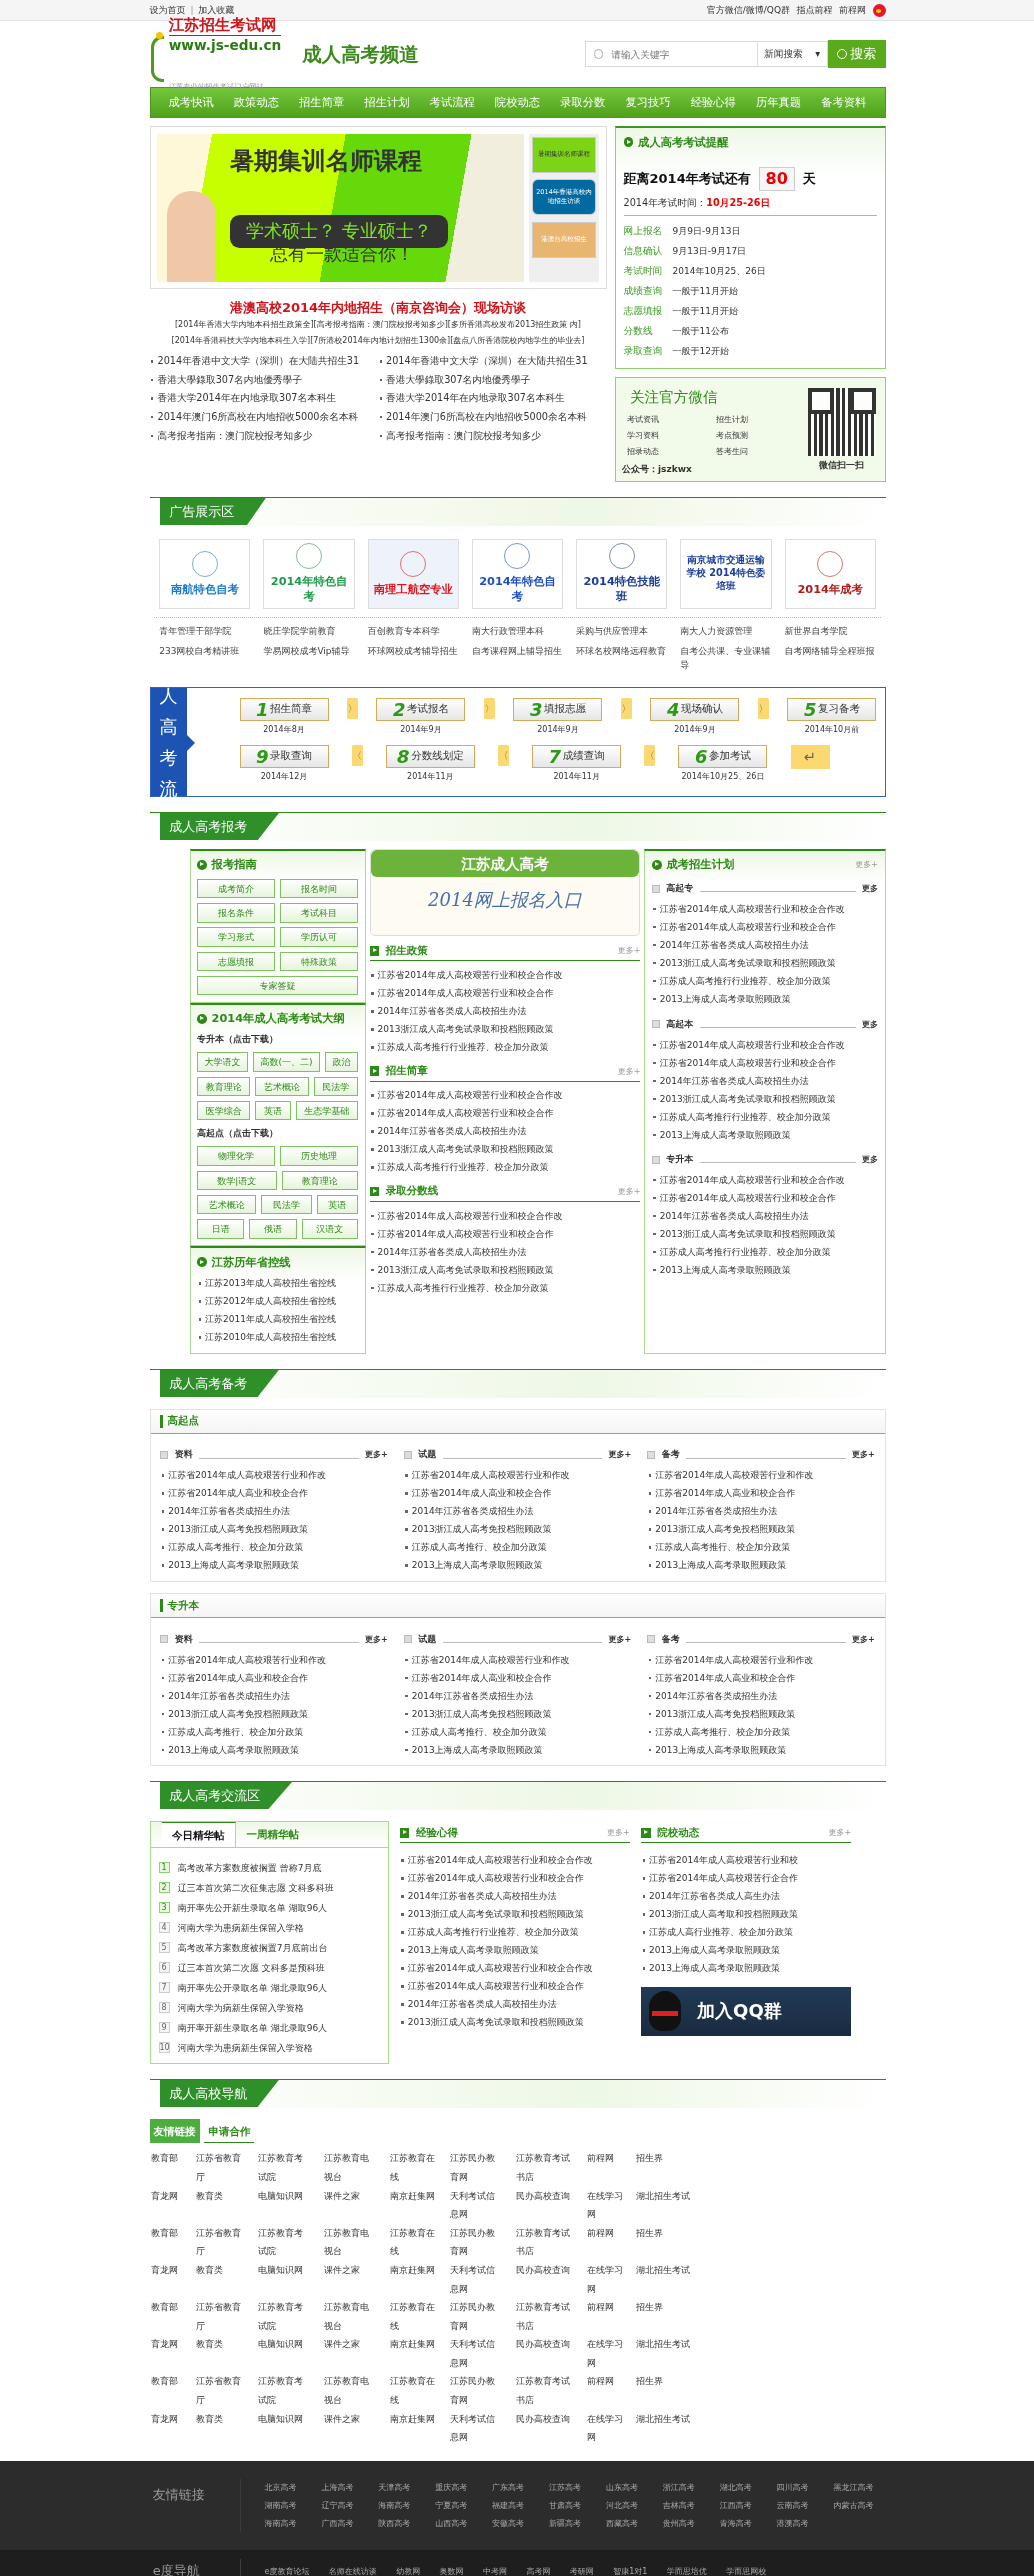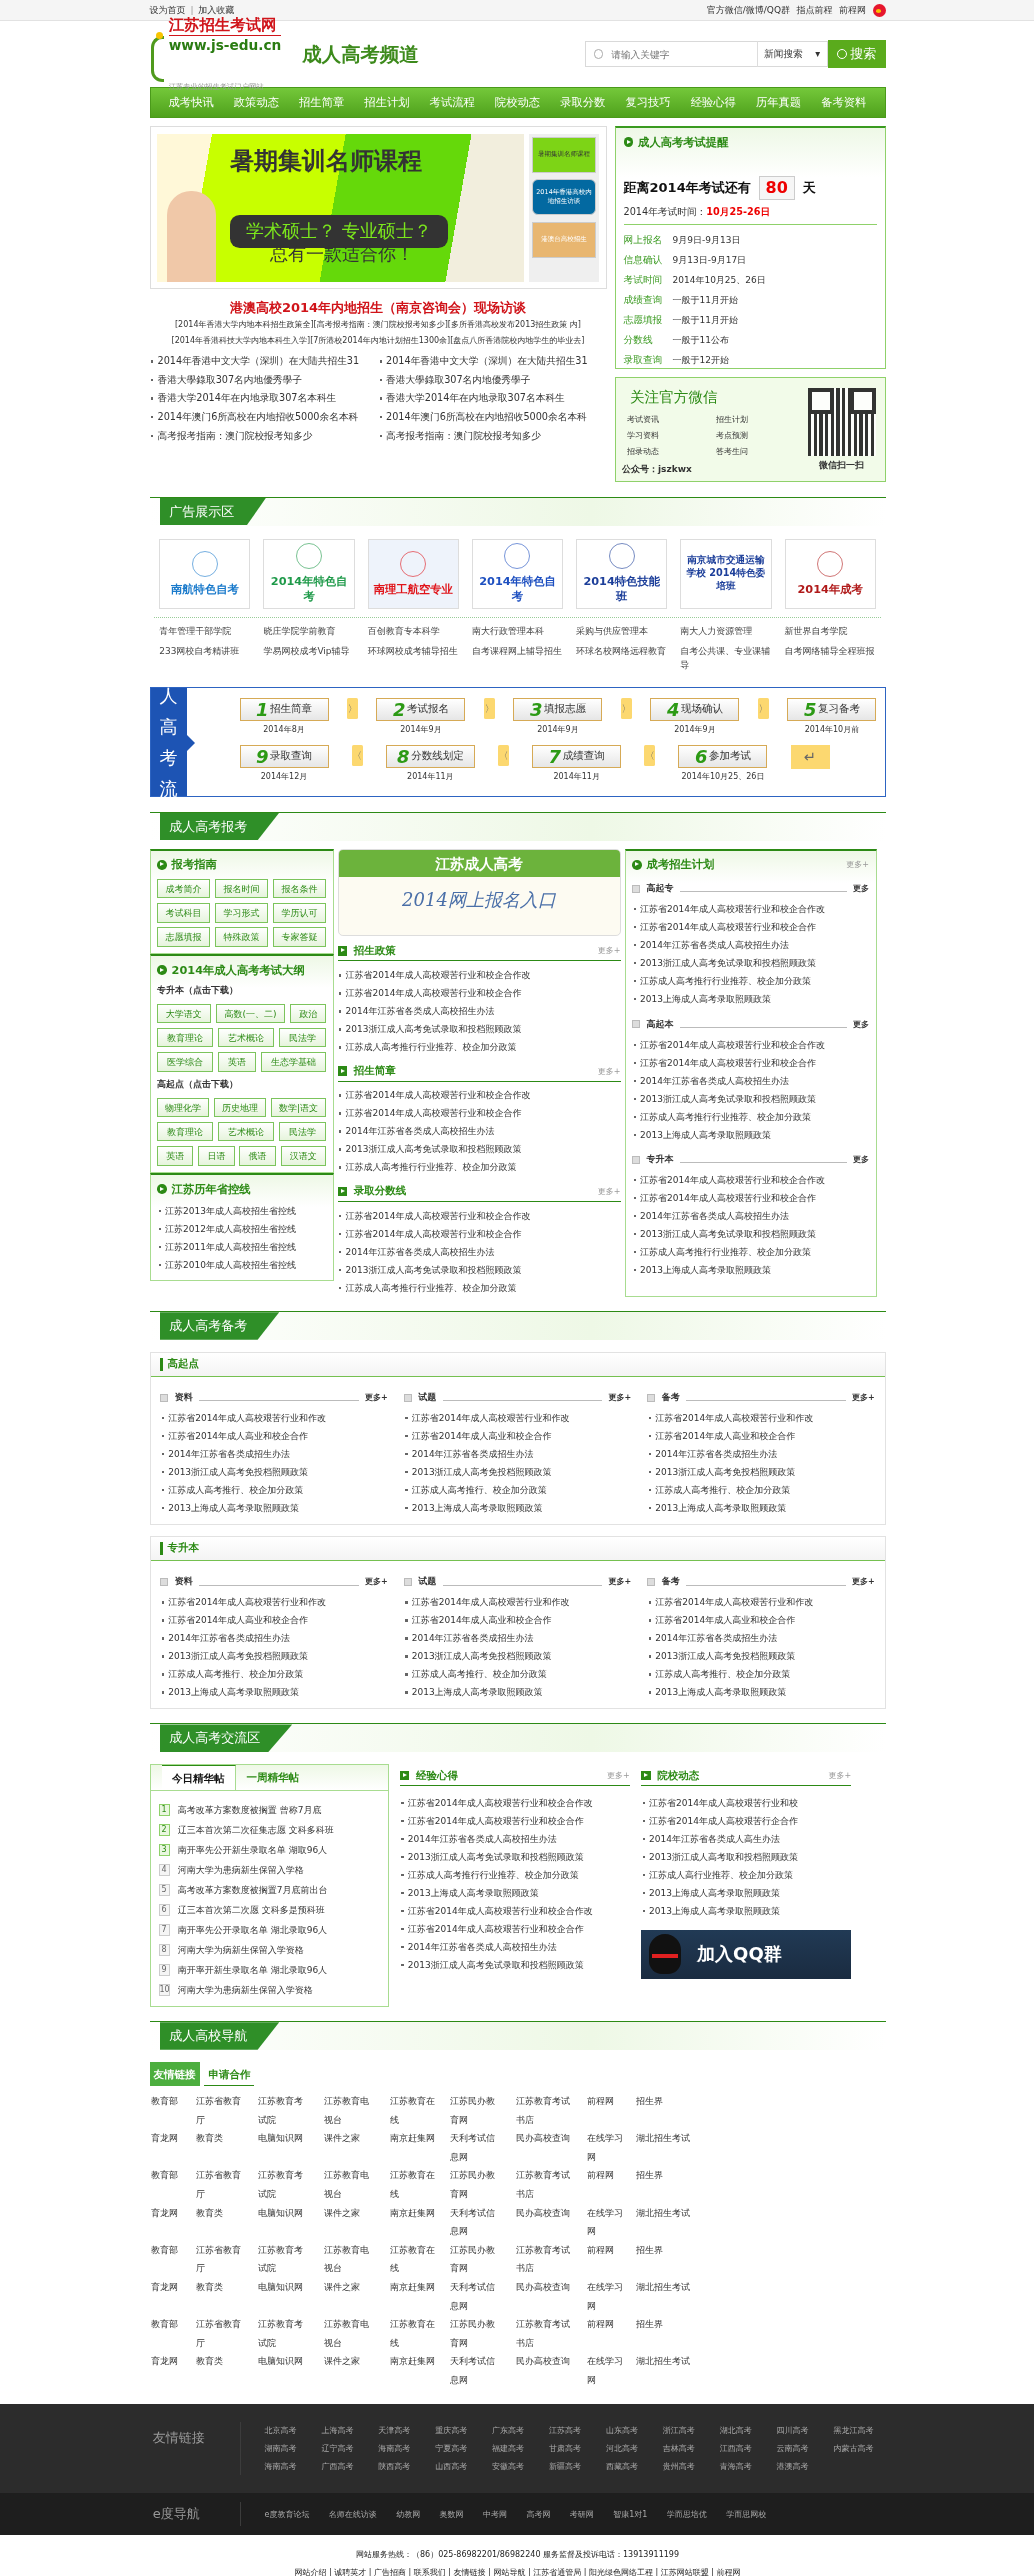"距离2014年考试还有" .countdown { margin-top: 26px -> 17px }
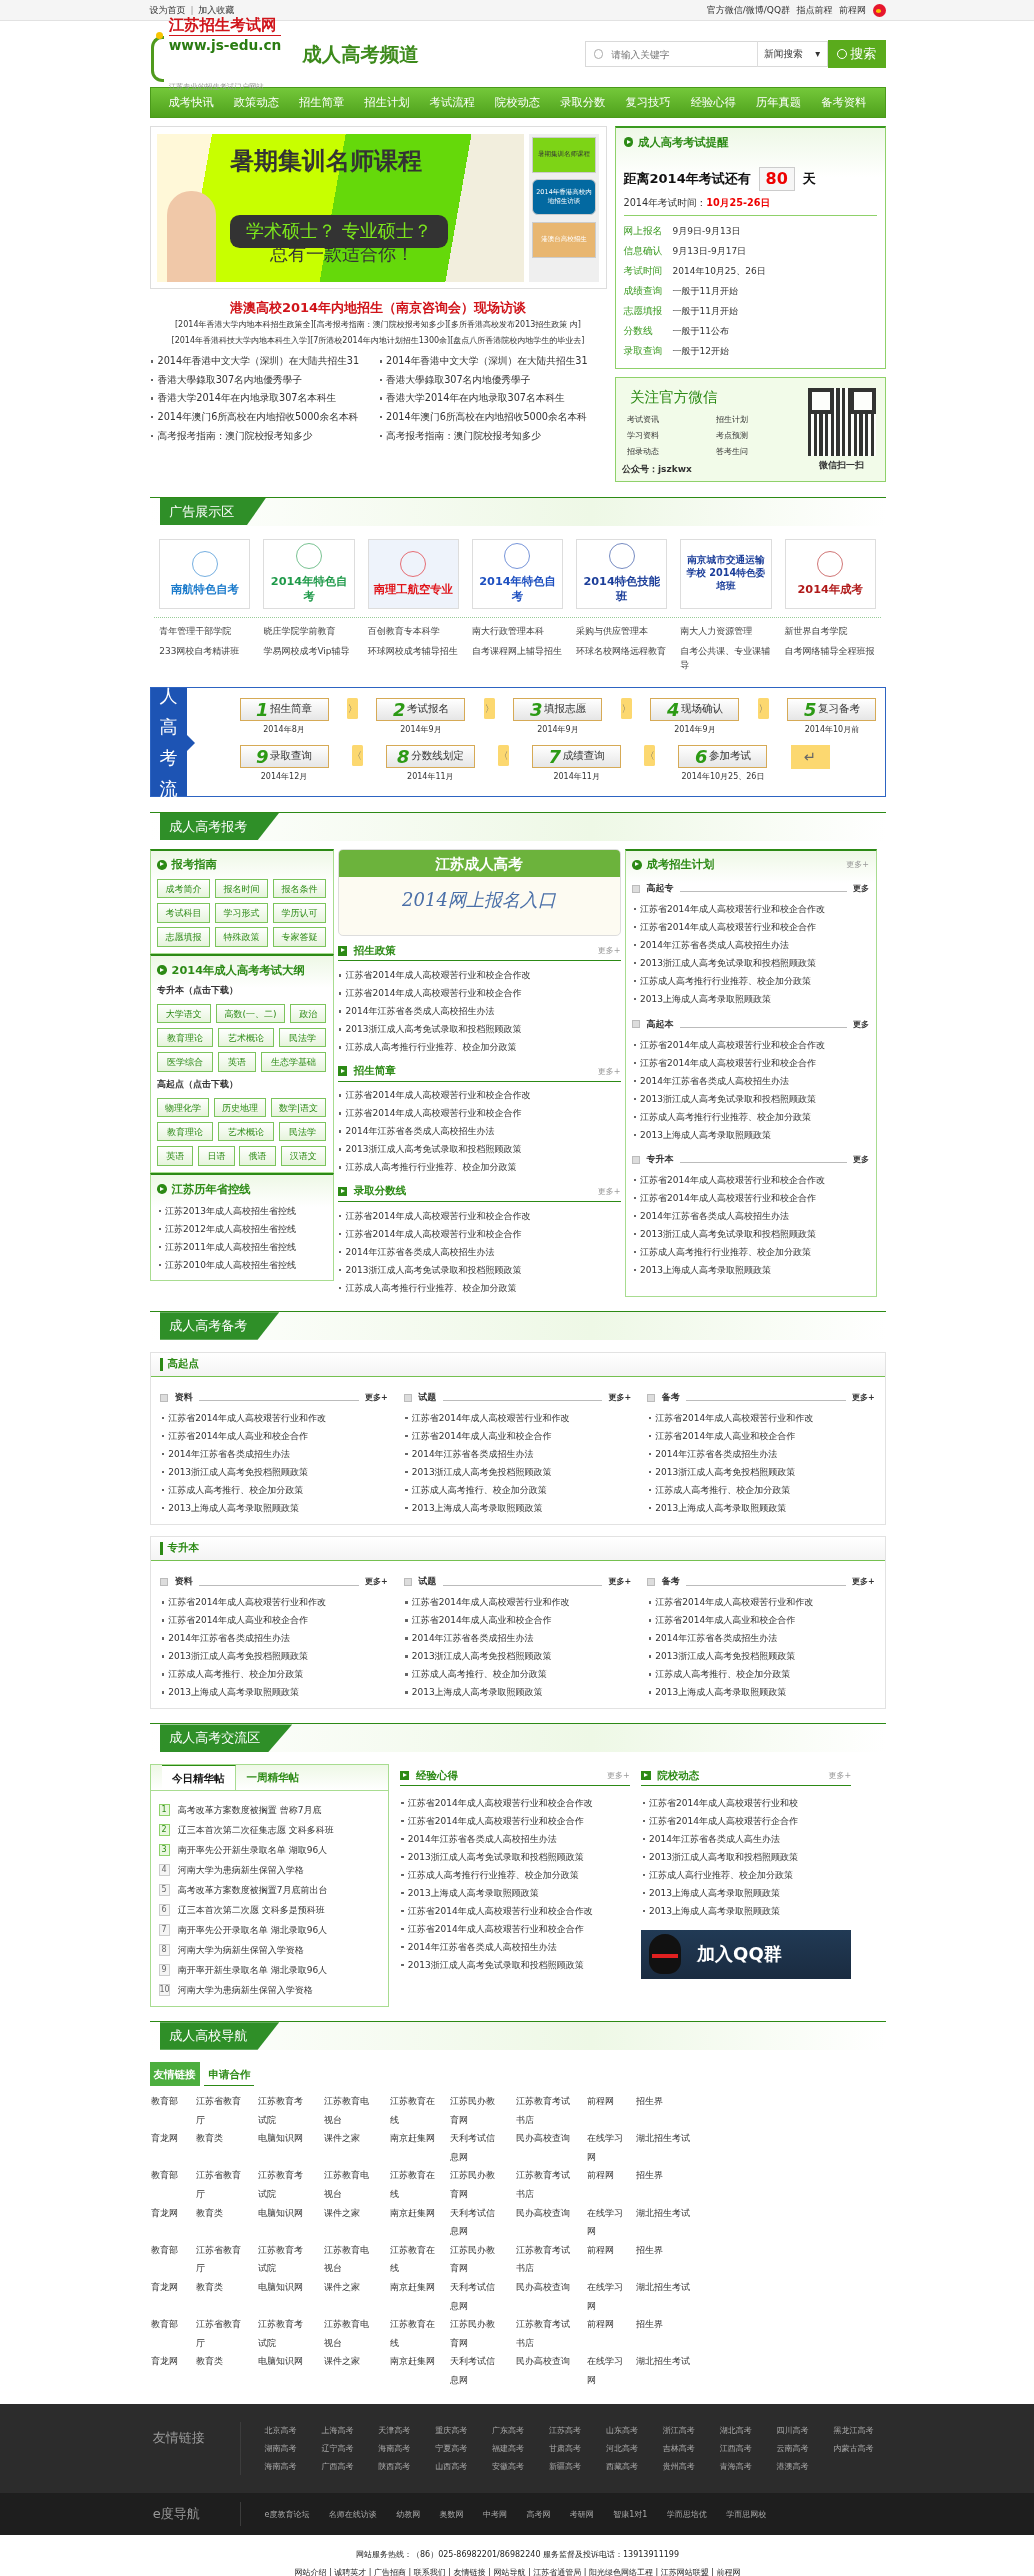"报考指南" .enroll { margin-left: none -> 40px }
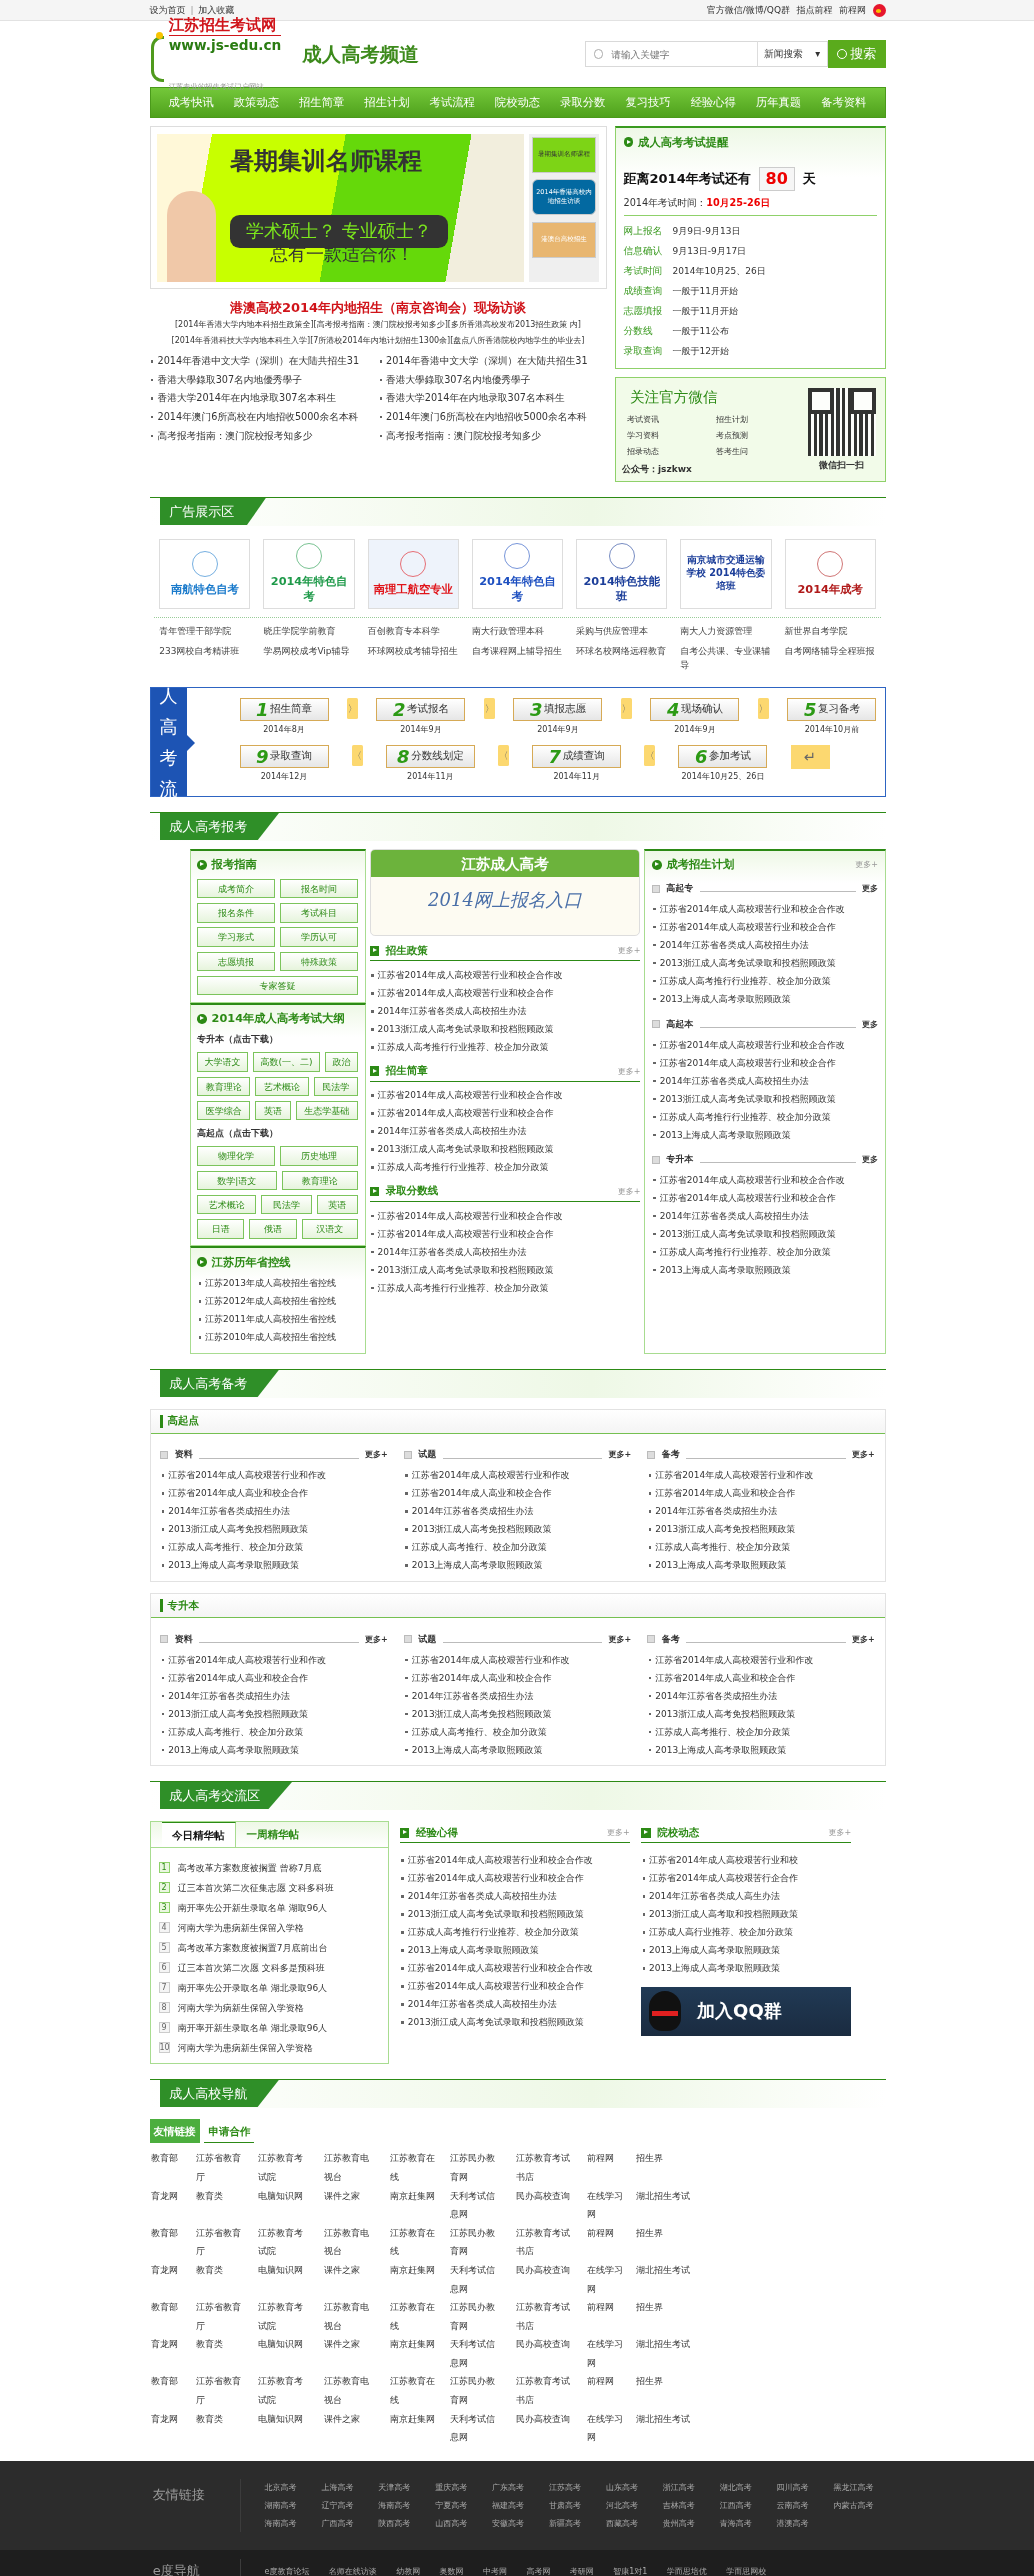"江苏成人高考" .enroll-banner .top { border-radius: none -> 6px }
